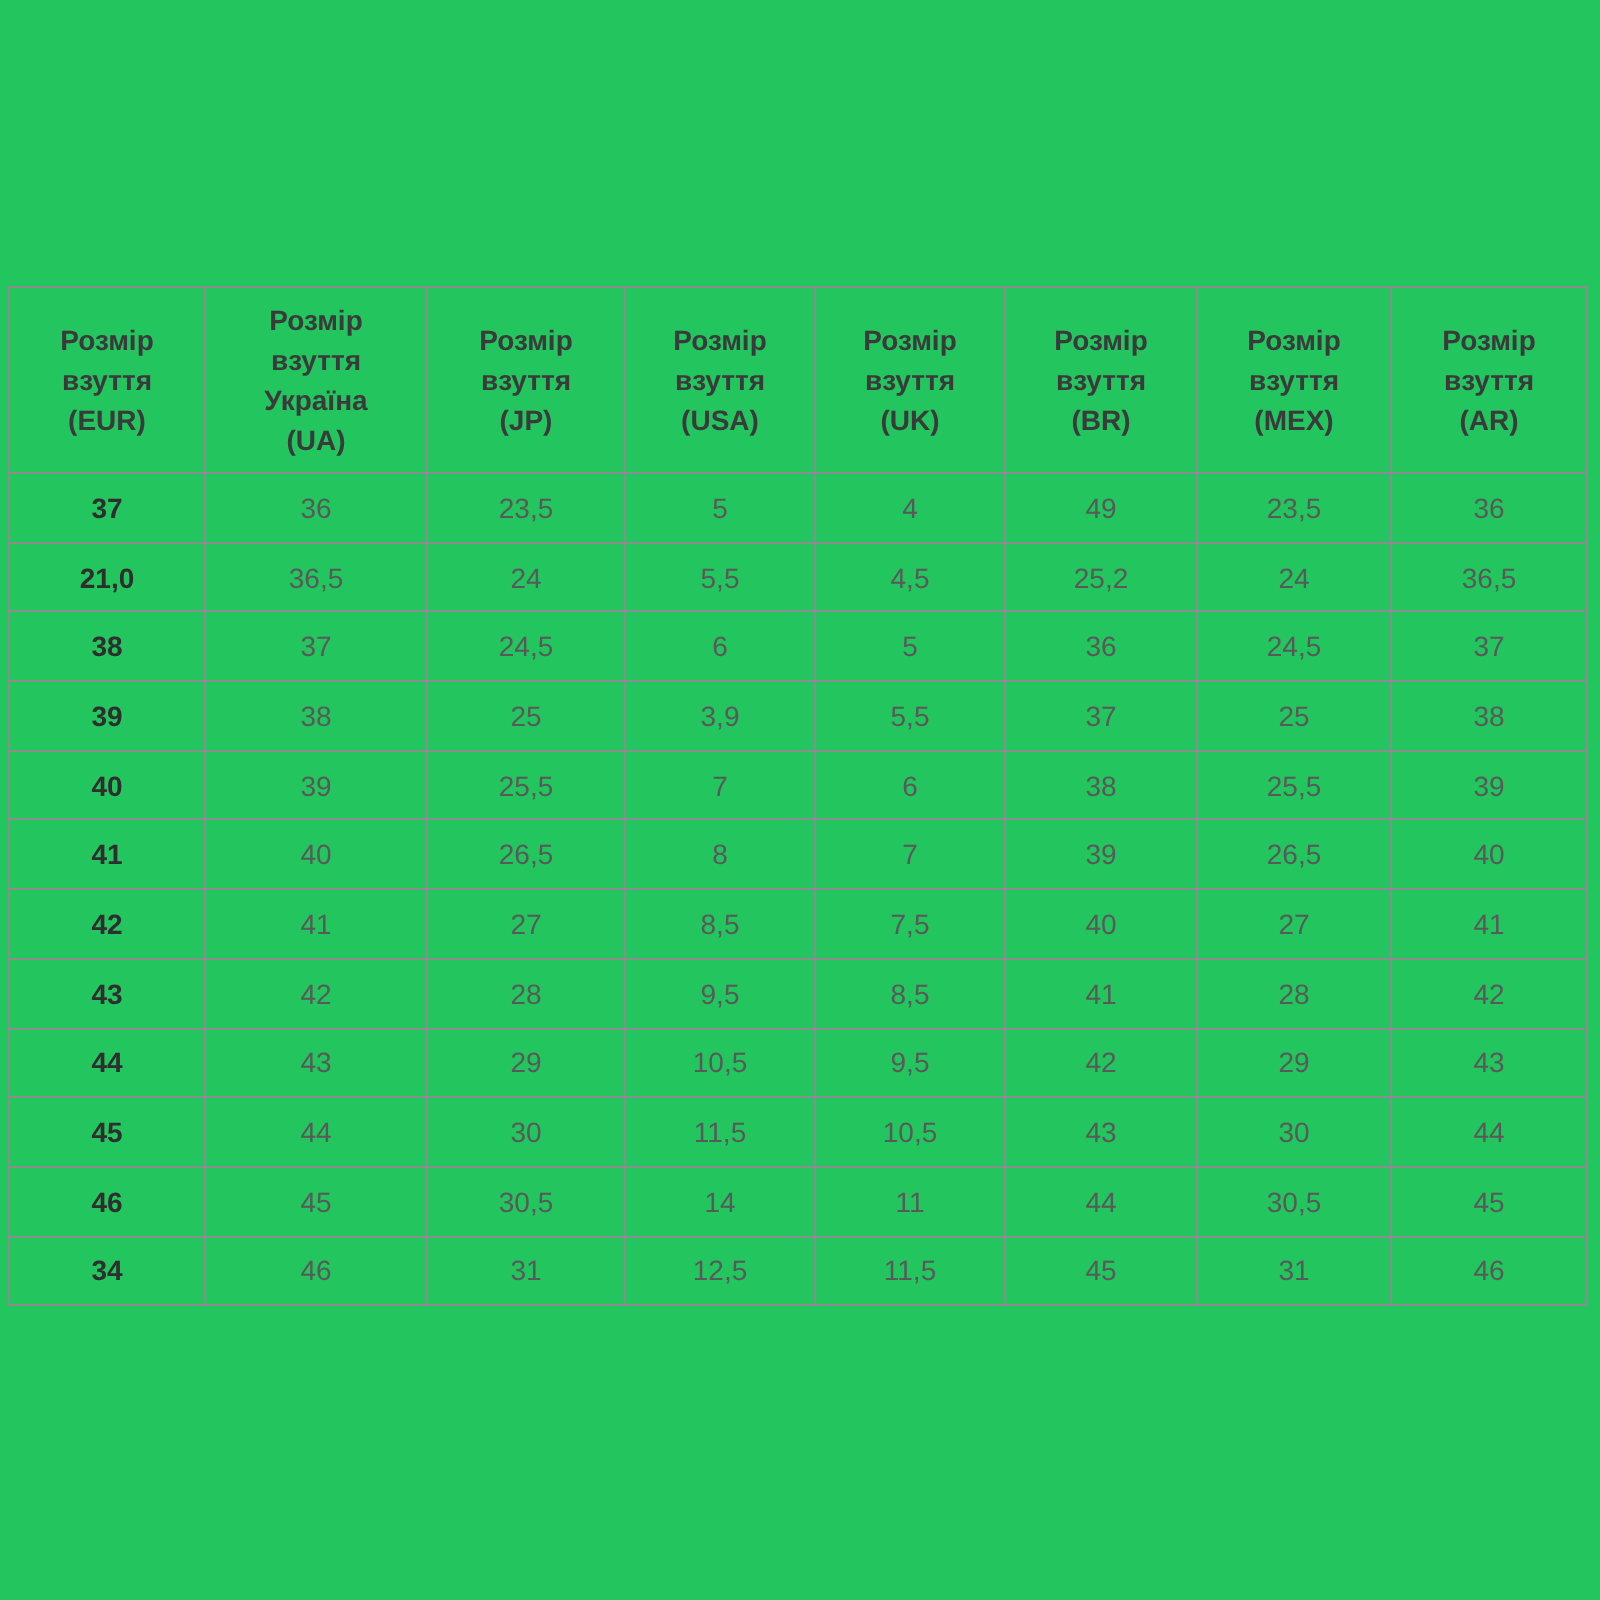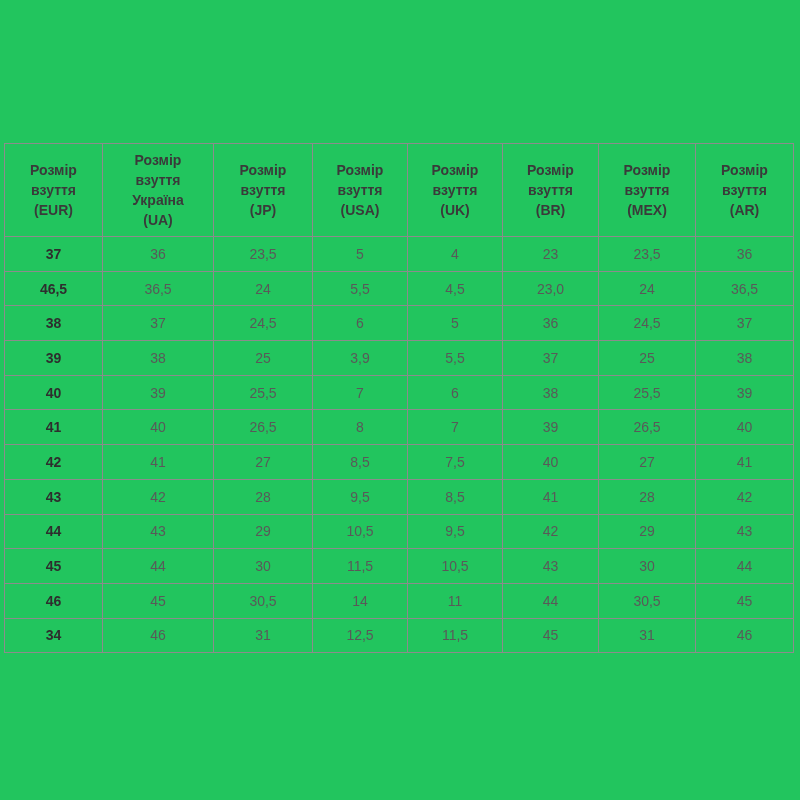"23" td { text: 23 -> 49 }
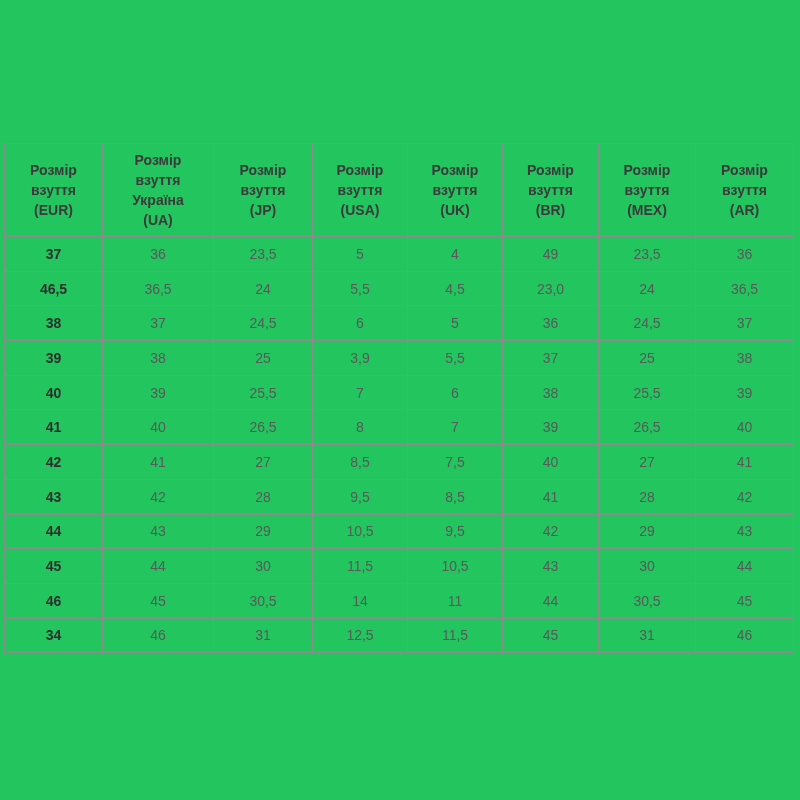"46,5" th.row-head { text: 46,5 -> 21,0 }
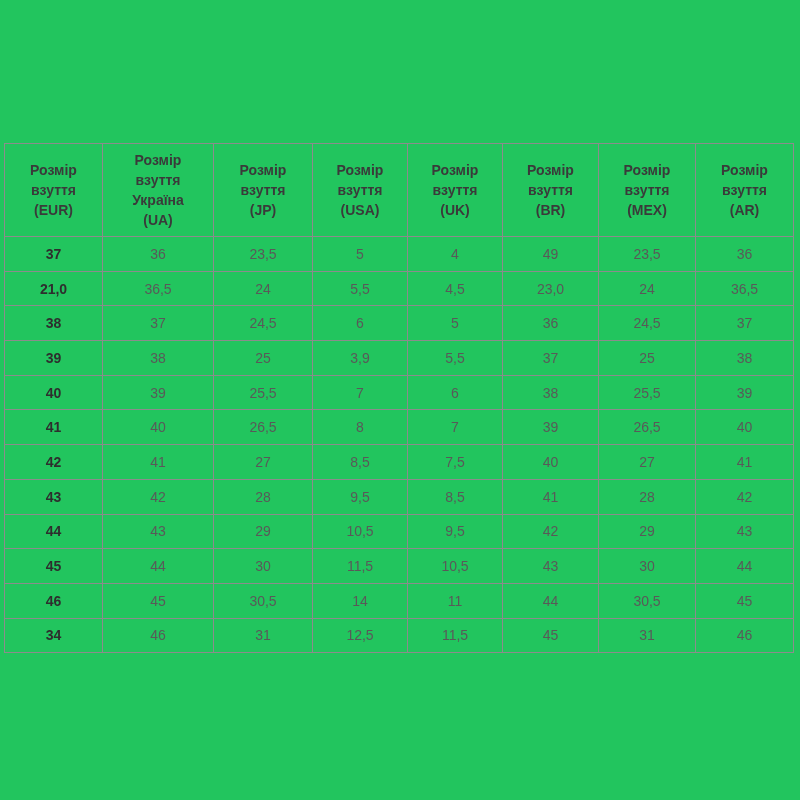"23,0" td { text: 23,0 -> 25,2 }
